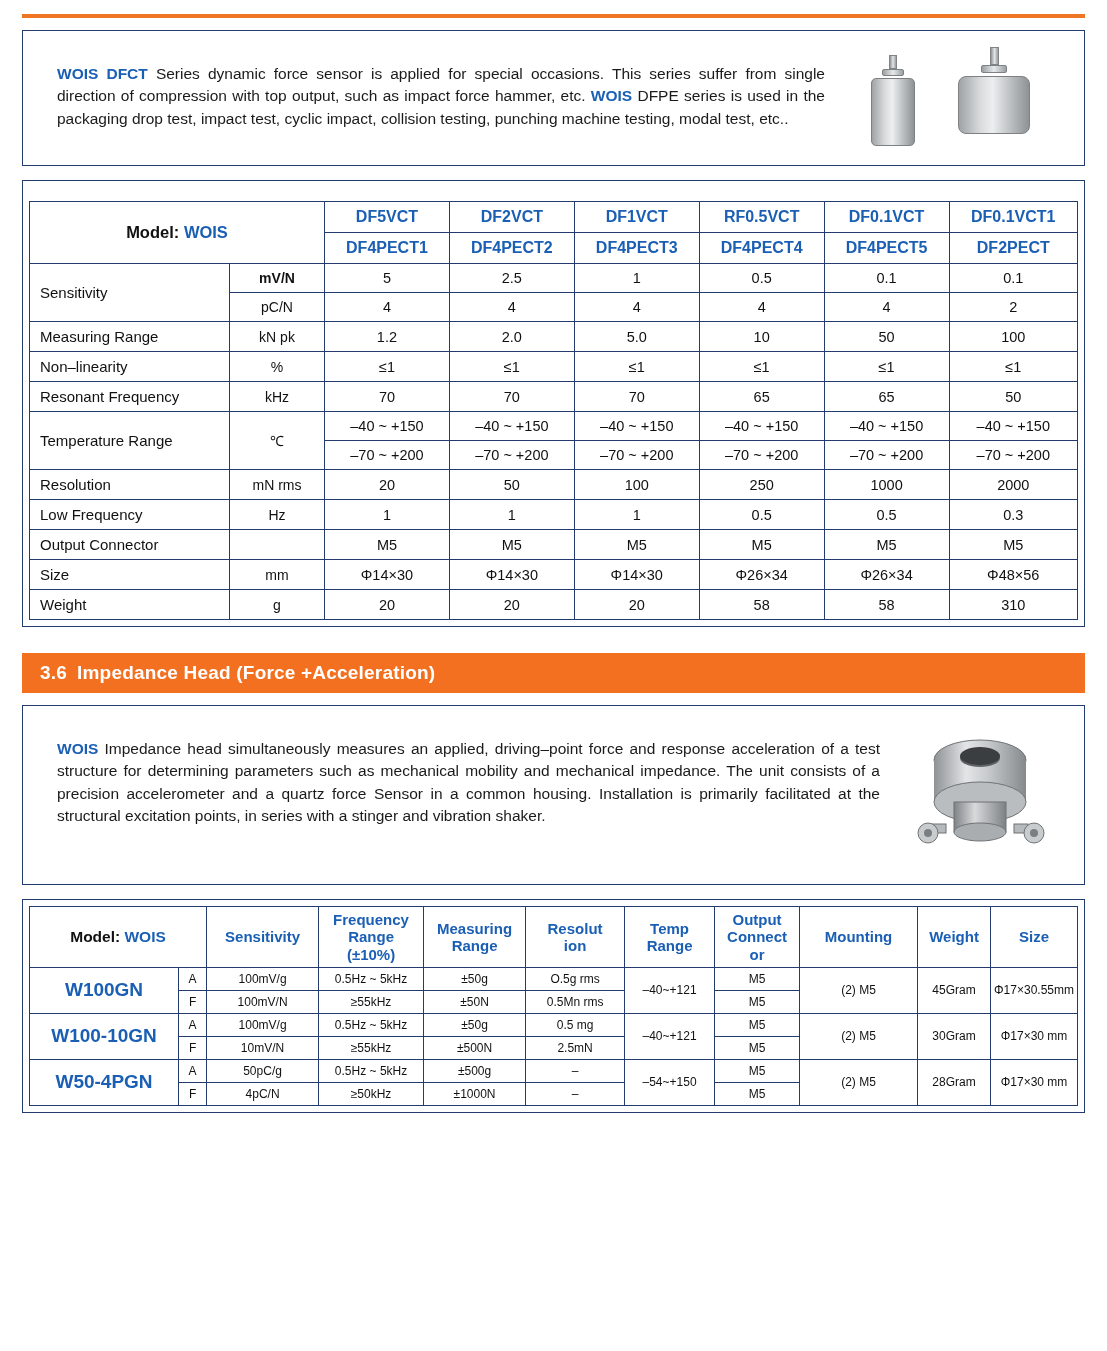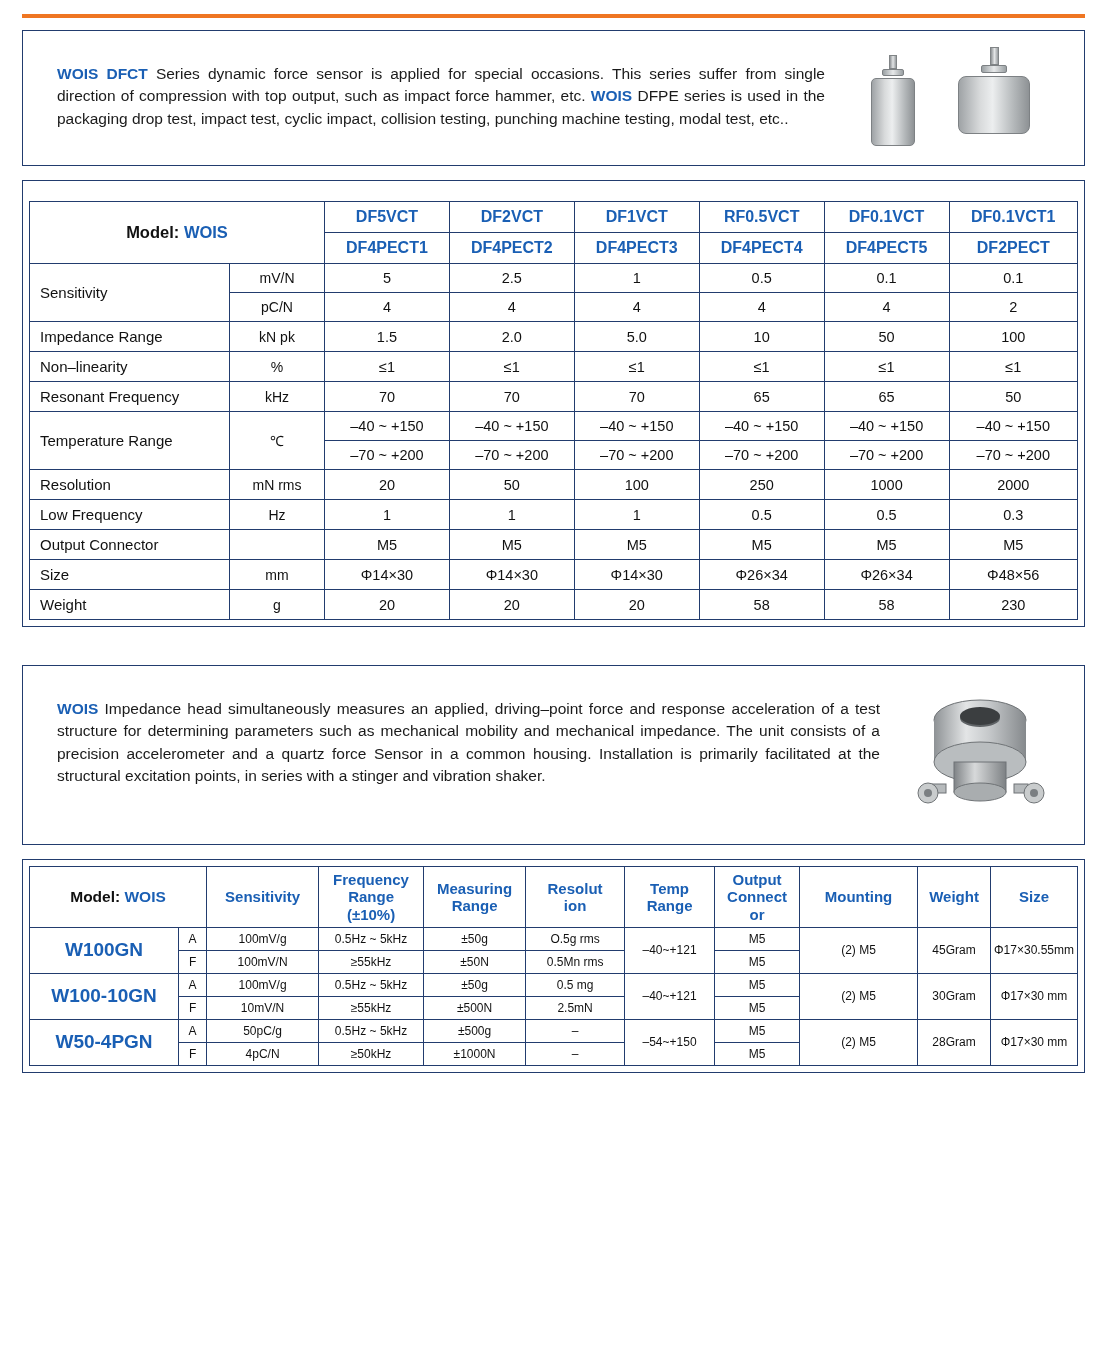"mV/N" td.unit { font-weight: none -> bold }
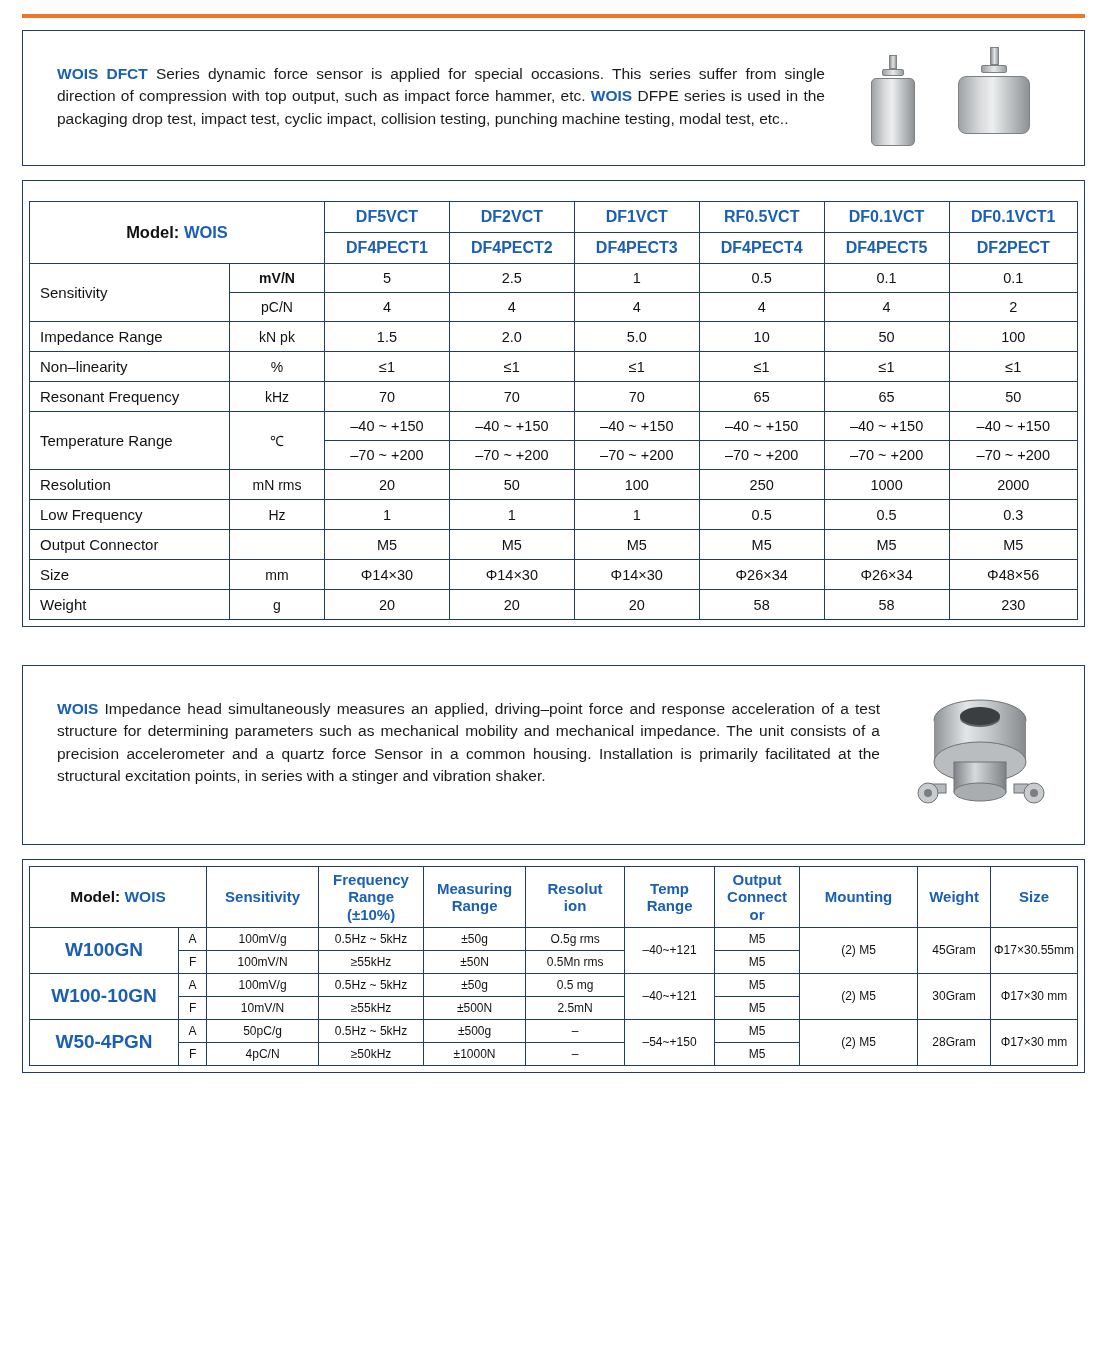"Impedance Range" td.lbl { text: Impedance -> Measuring }
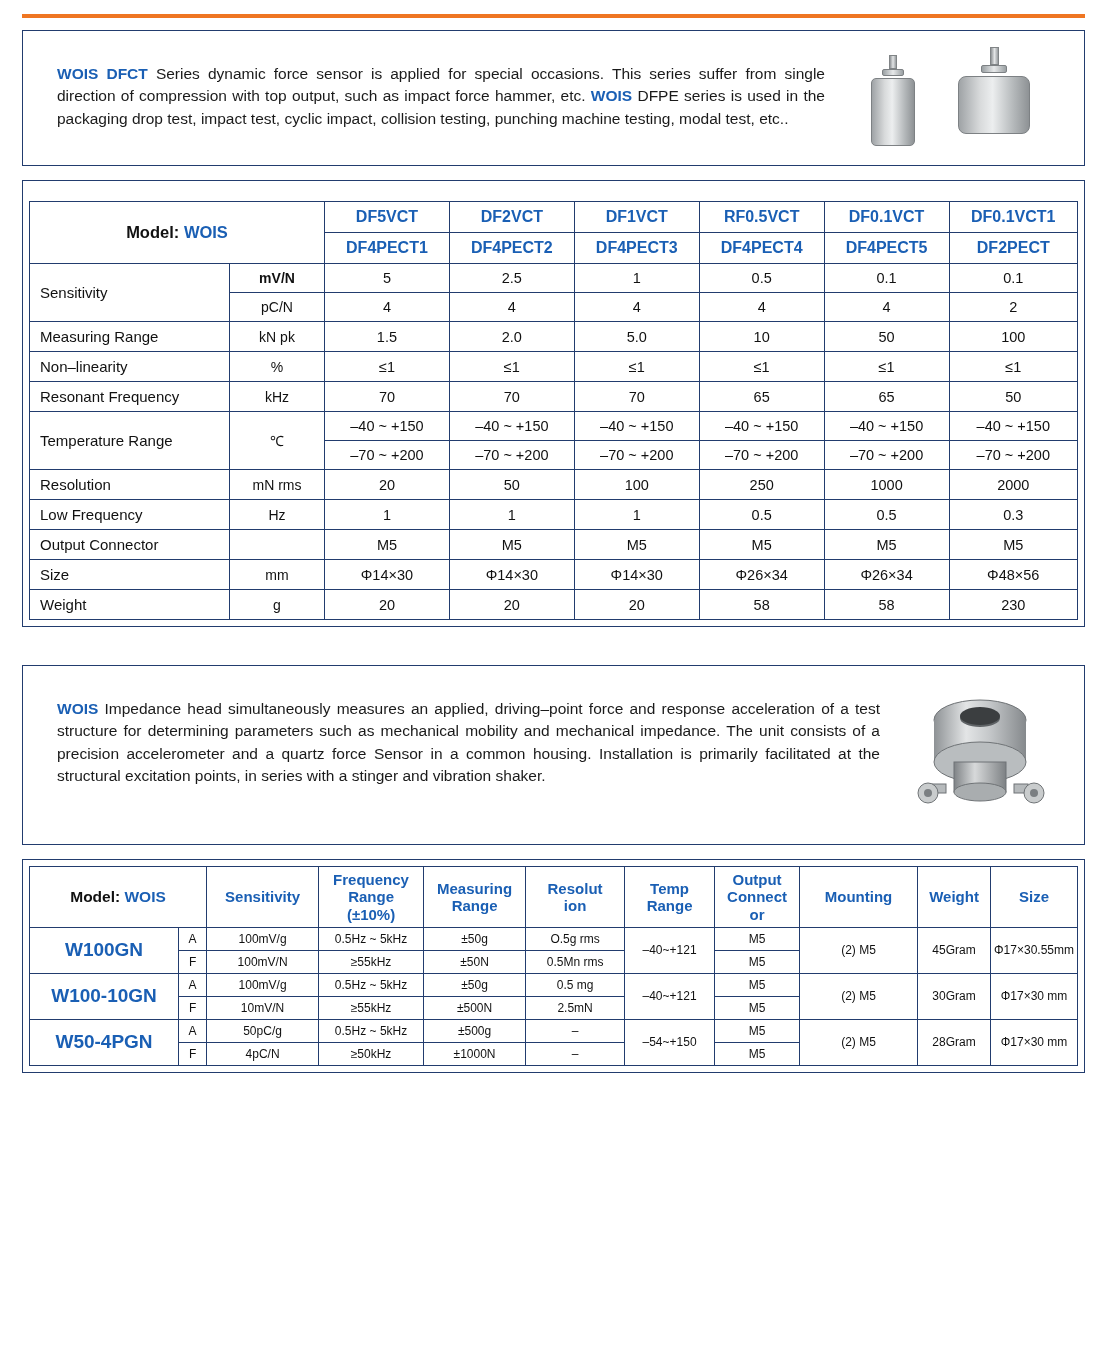"1.5" td { text: 1.5 -> 1.2 }
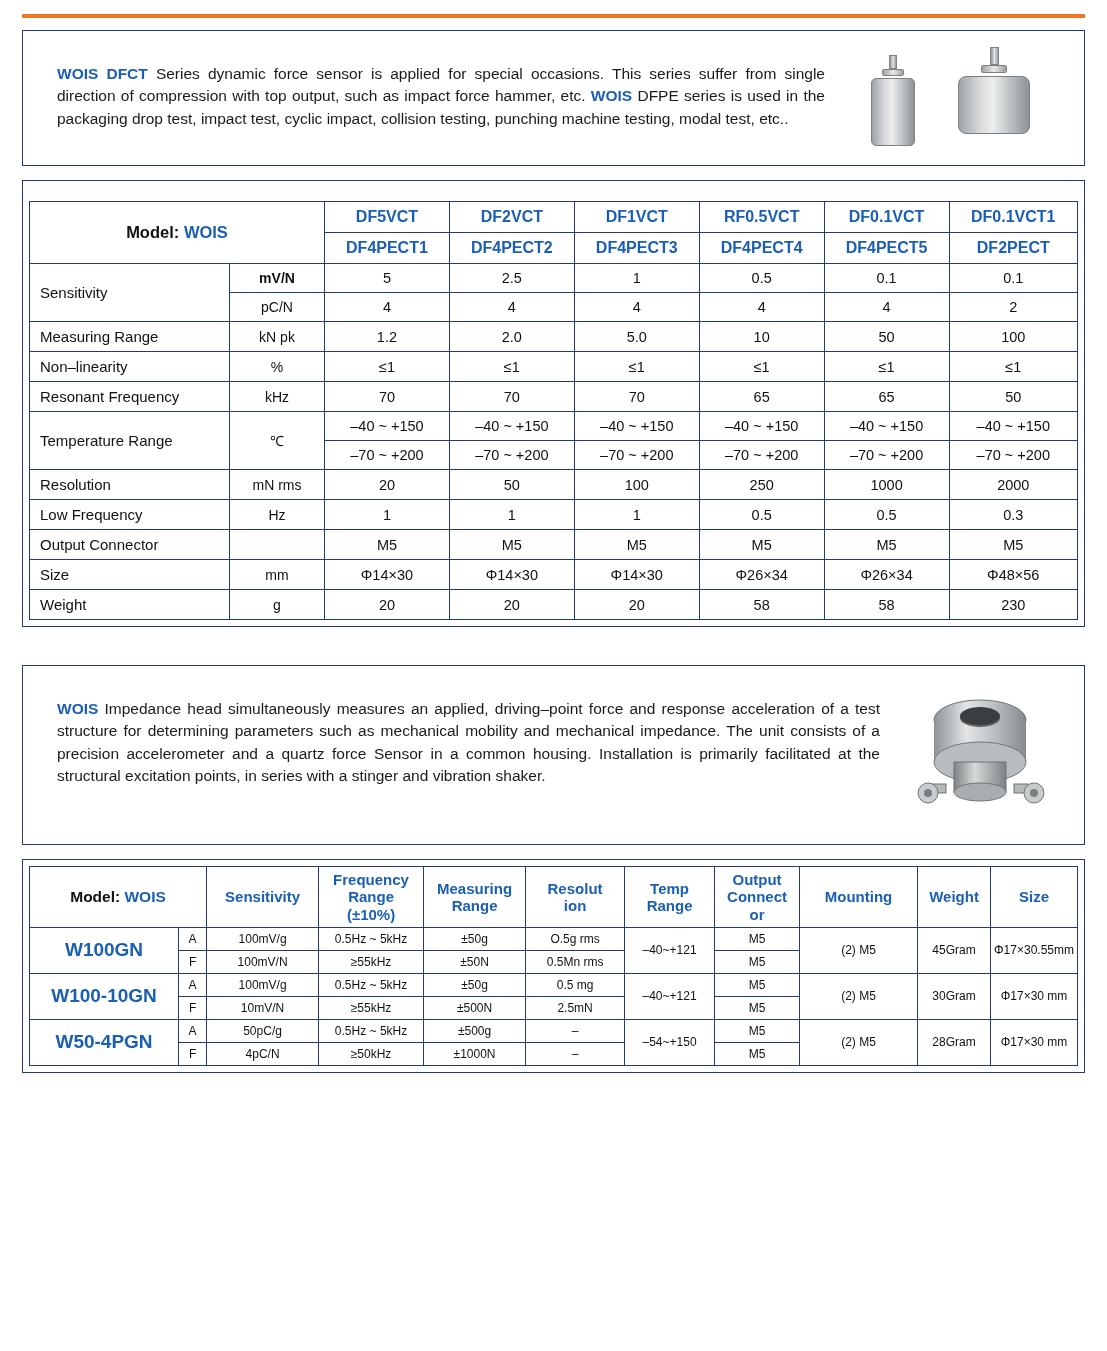"230" td { text: 230 -> 310 }
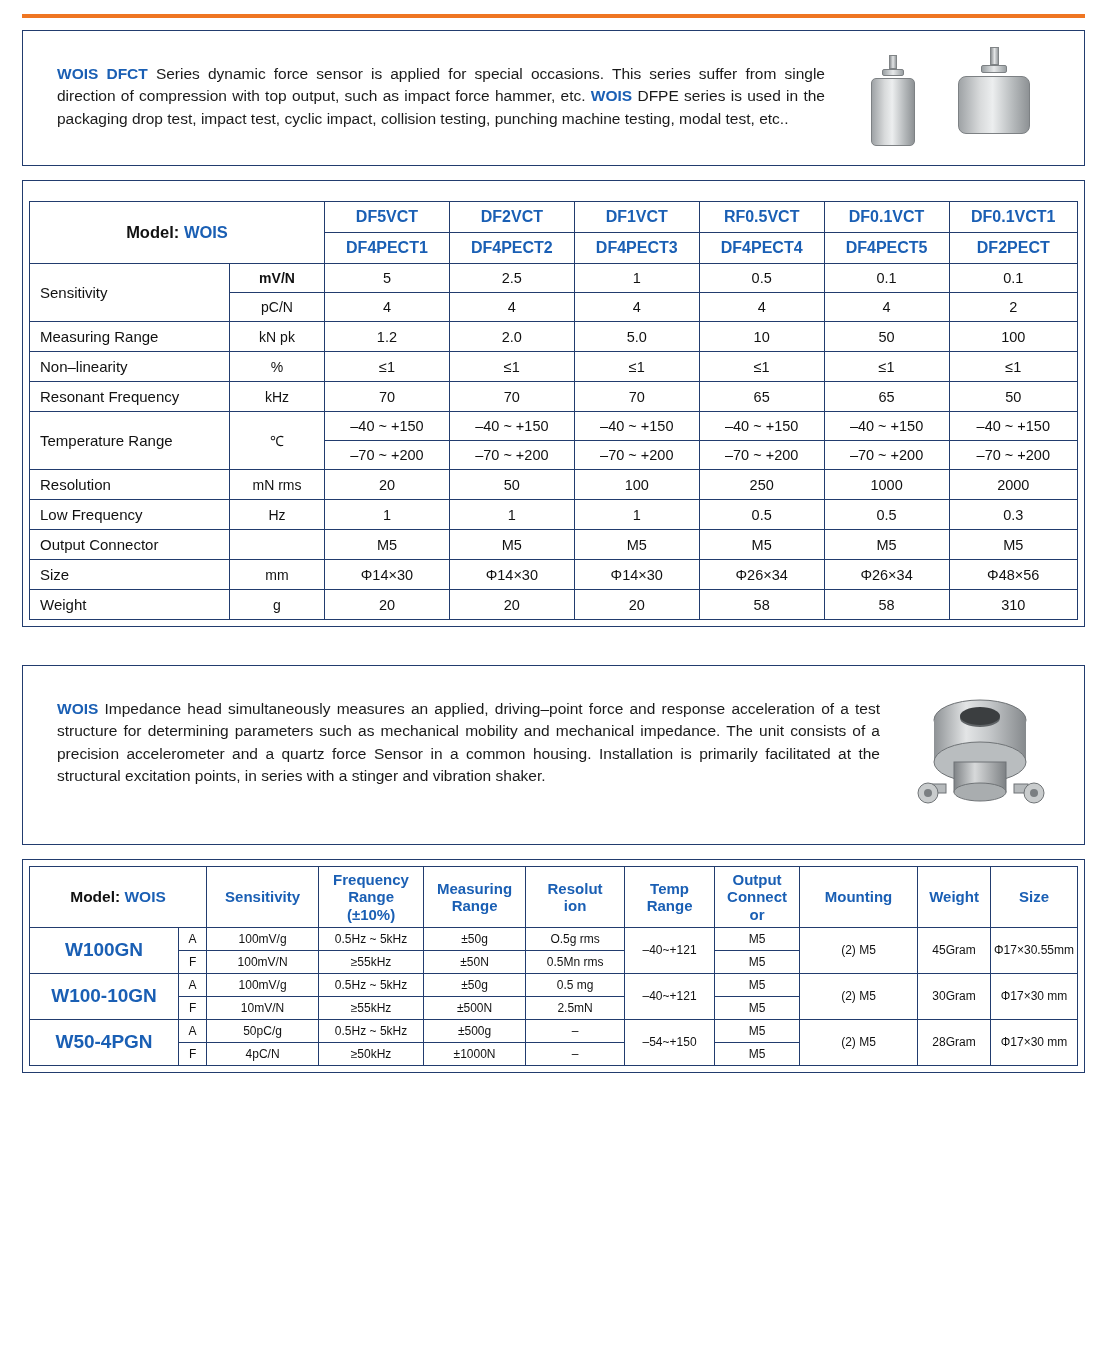"3.6 Impedance Head (Force +Acceleration)" div.section-head { html: none -> <div> <span>3.6</span><span>Impedance Head (Force +Acceleration)</span> </div> }
